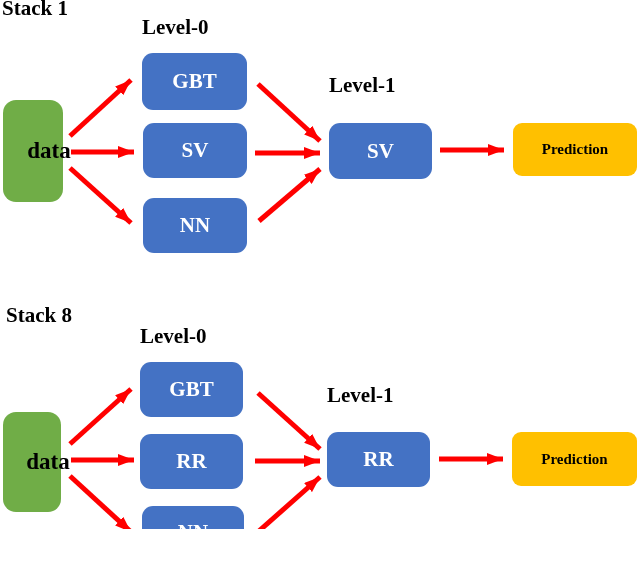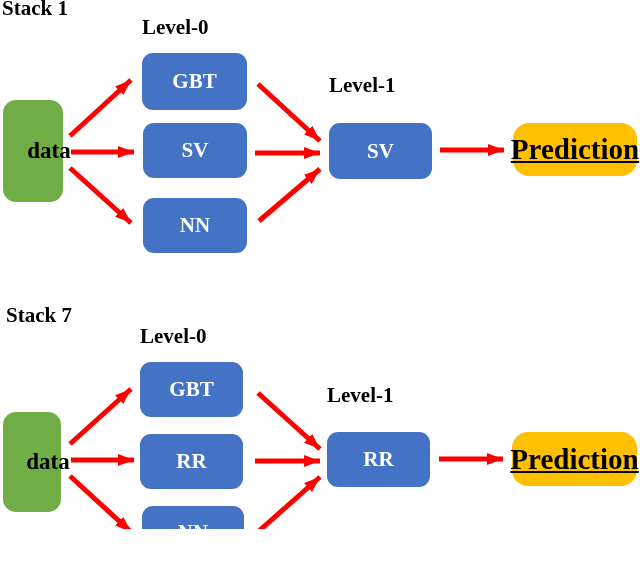"Prediction" .pred-box { border-radius: 16px -> 9px; font-size: 29px -> 15px; text-decoration: underline -> none }
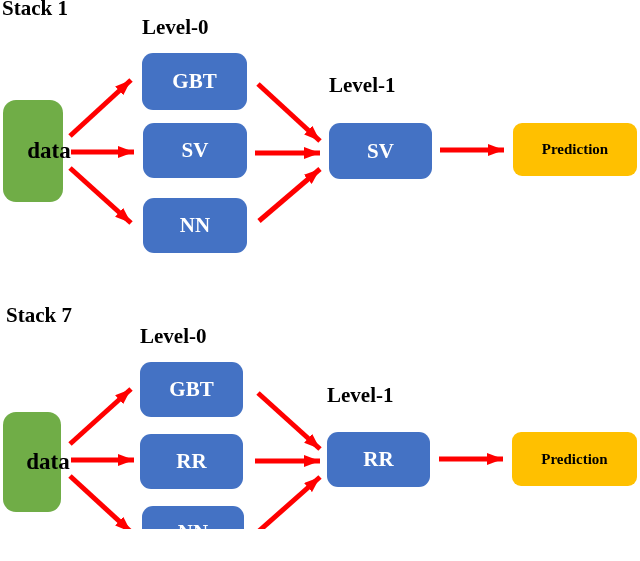"Stack 7" div.stack-title { text: 7 -> 8 }
